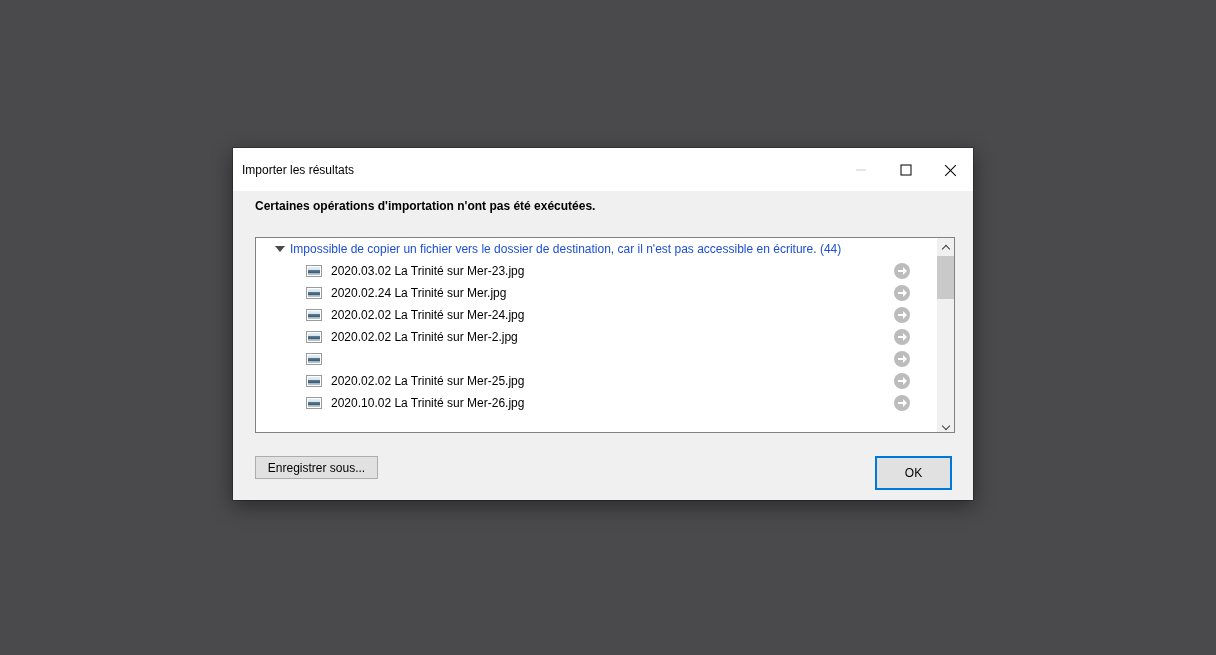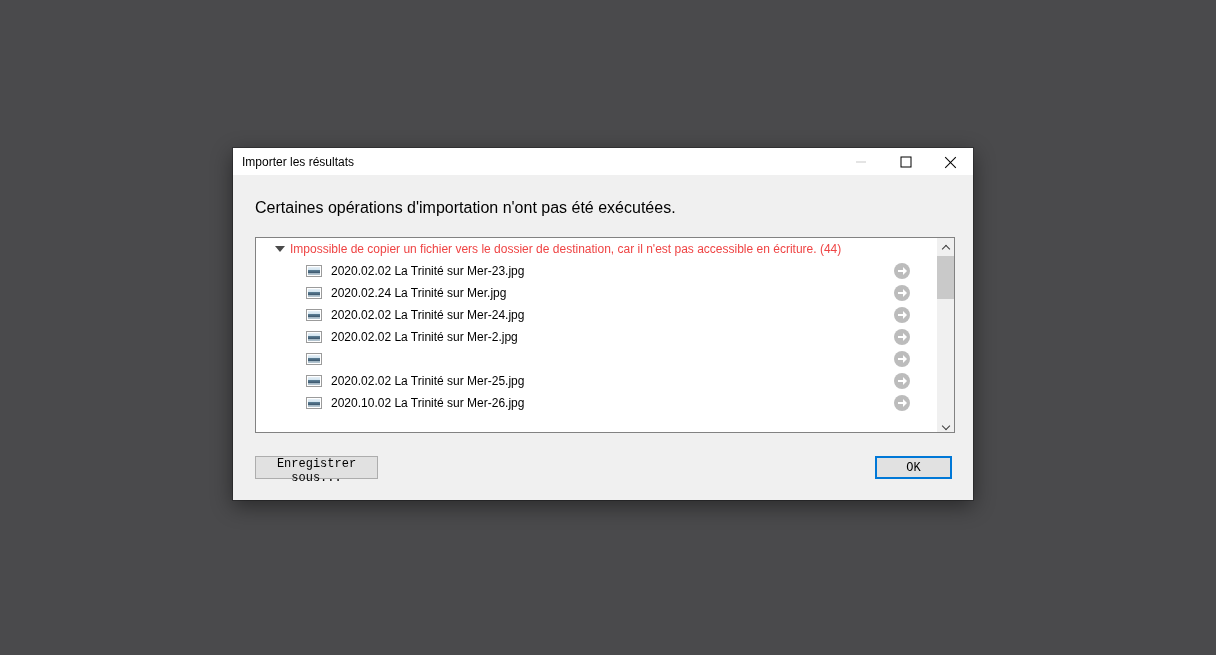"Importer les résultats" .titlebar { height: 27px -> 43px }
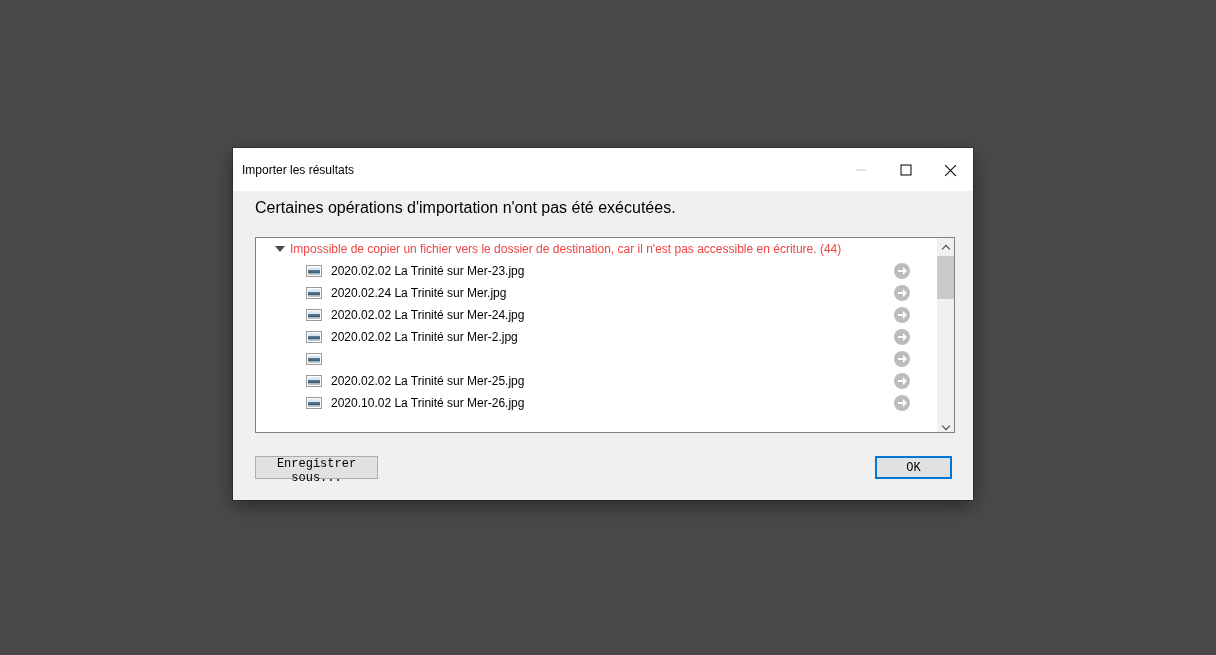"Certaines opérations d'importation n'ont" .message { font-size: 16px -> 12px; font-weight: none -> bold }
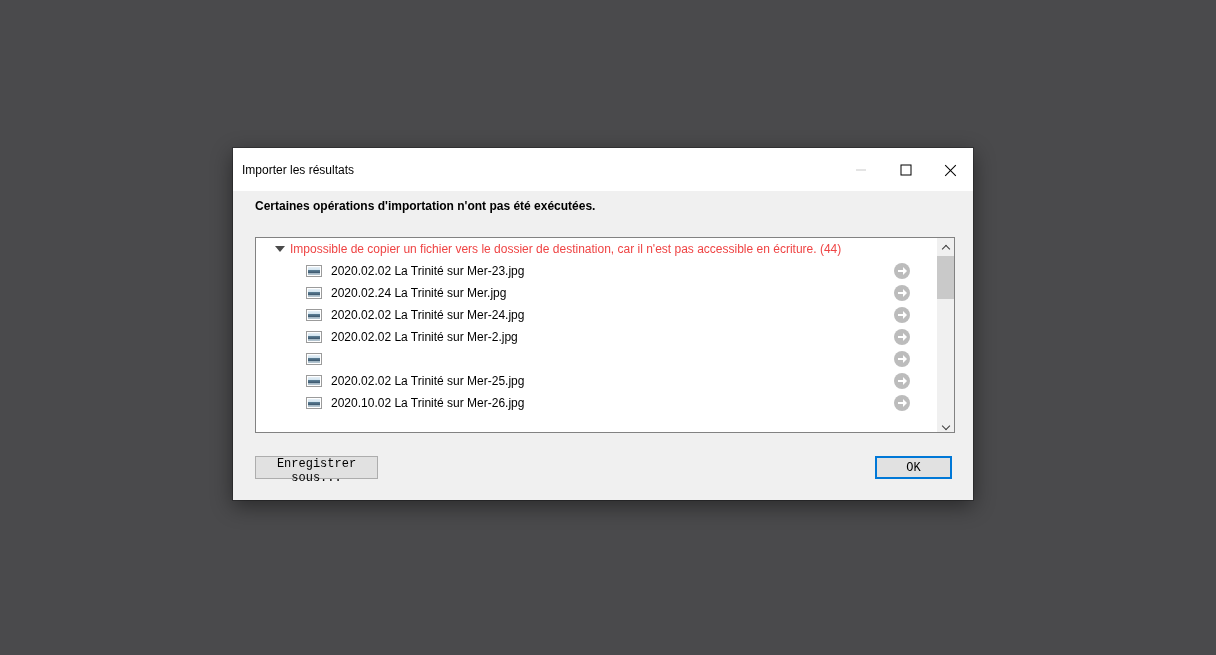"Impossible de copier un fichier" .group-label { color: #ef4444 -> #1d4ed8 }
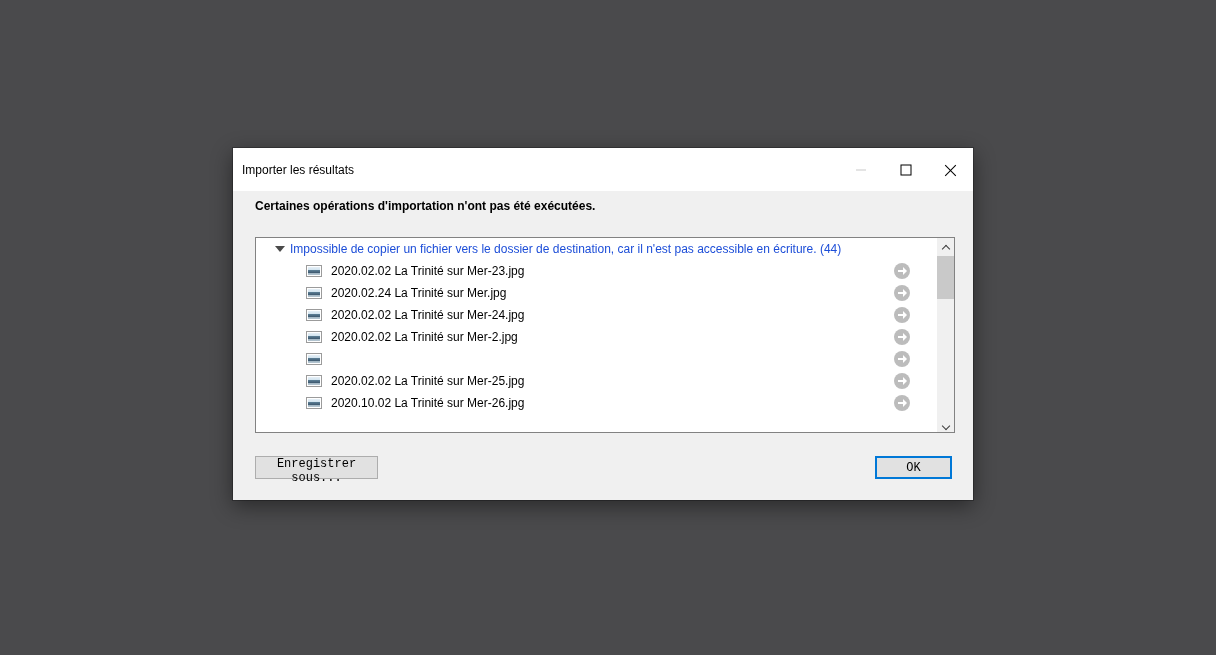"2020.02.02 La Trinité sur Mer-23.jpg" span.file-label { text: 2020.02.02 -> 2020.03.02 }
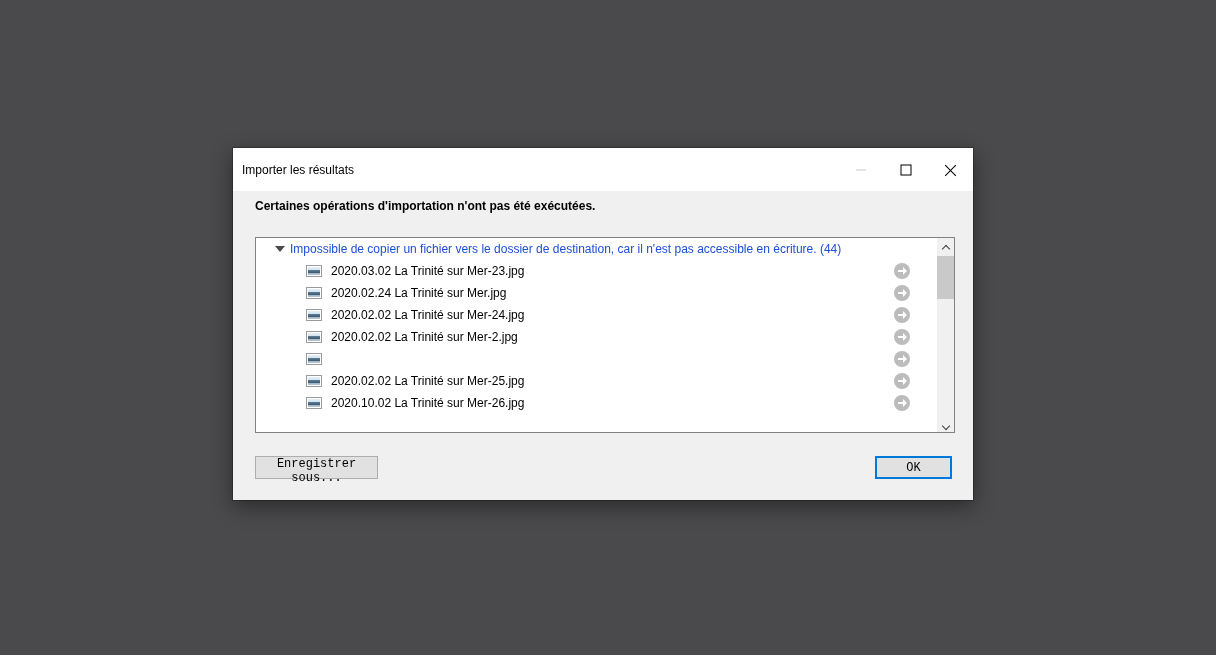"Enregistrer sous..." .btn { font-family: Liberation Mono, monospace -> Liberation Sans, sans-serif }
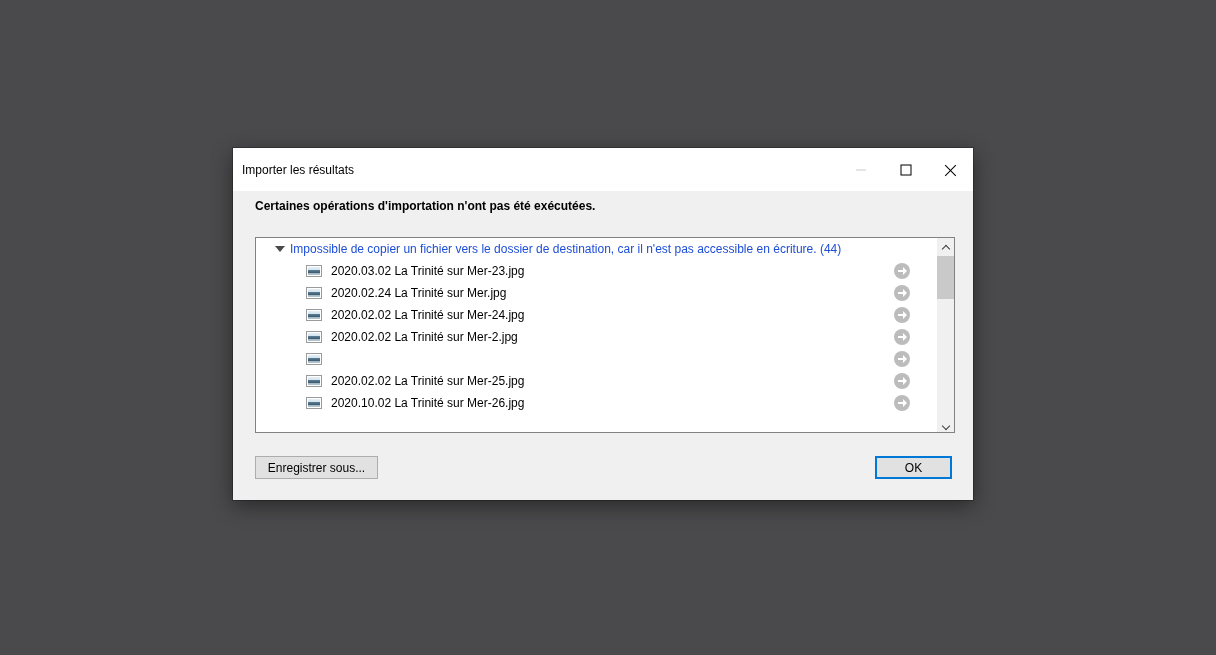"OK" .btn-ok { height: 23px -> 34px }
